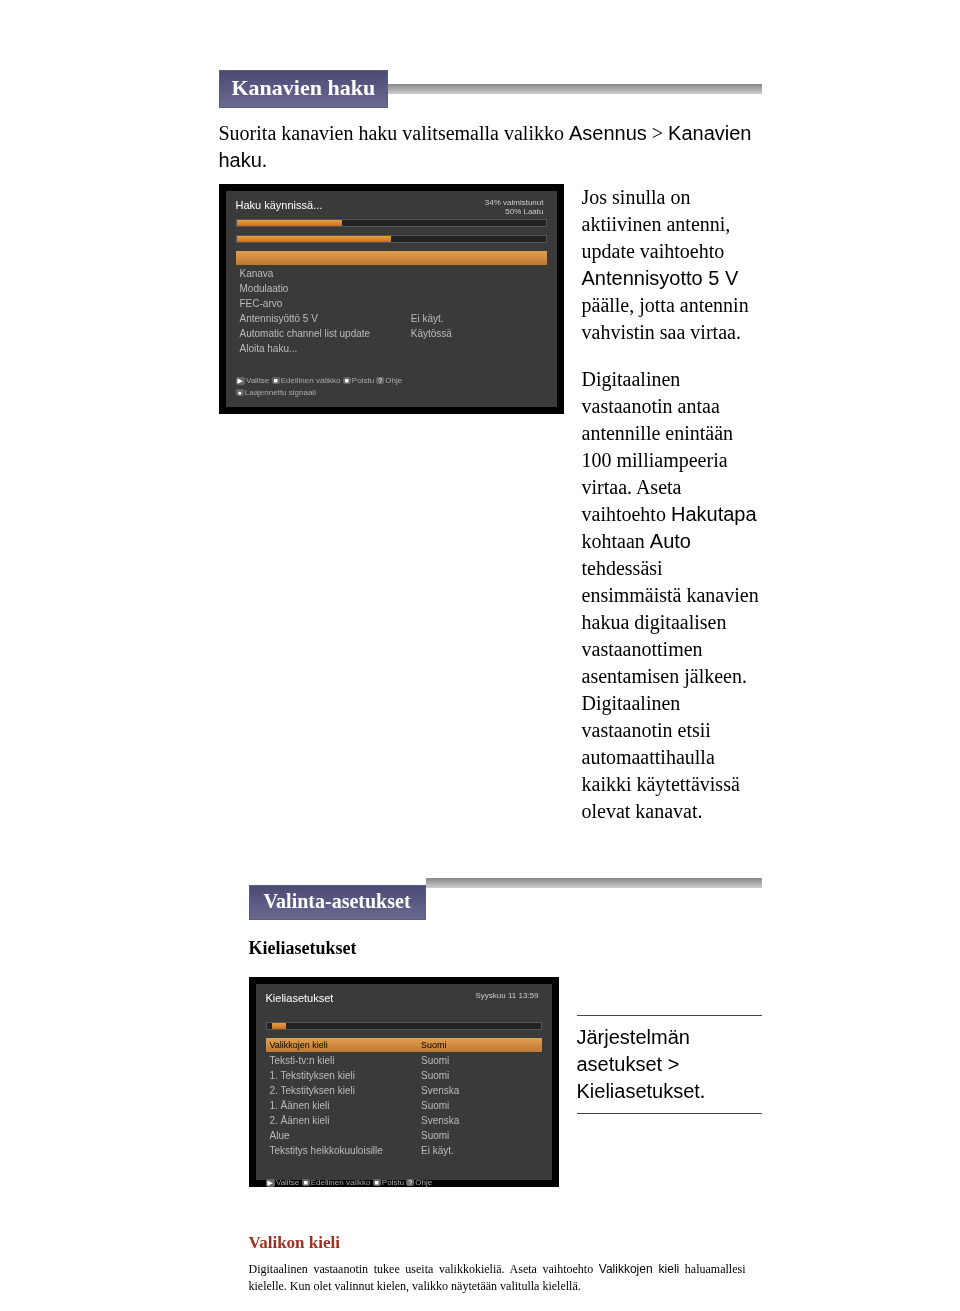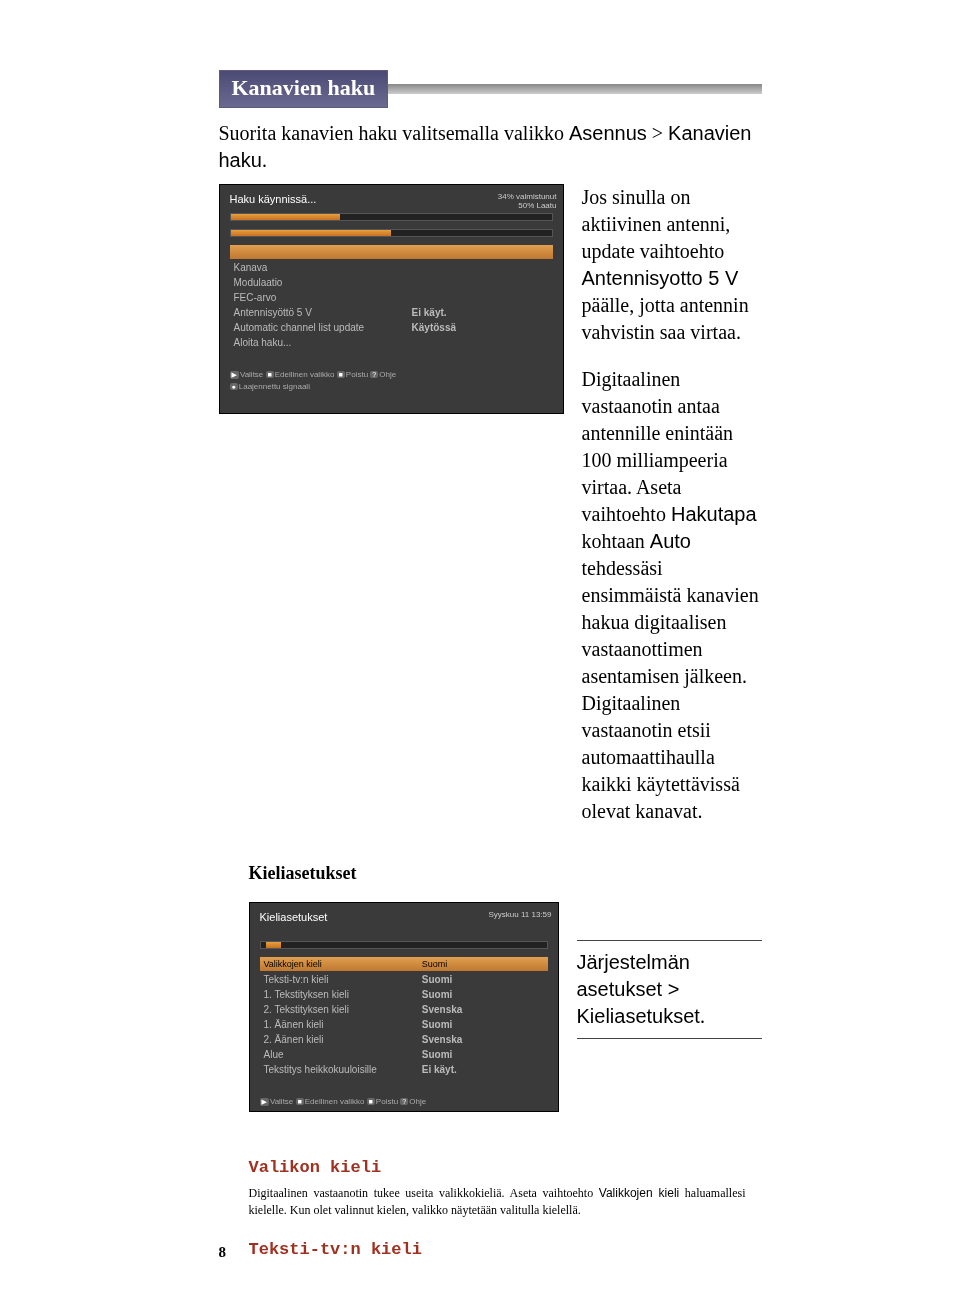"Haku käynnissä..." .screenshot { border: 1px solid #000000 -> 7px solid #000000 }
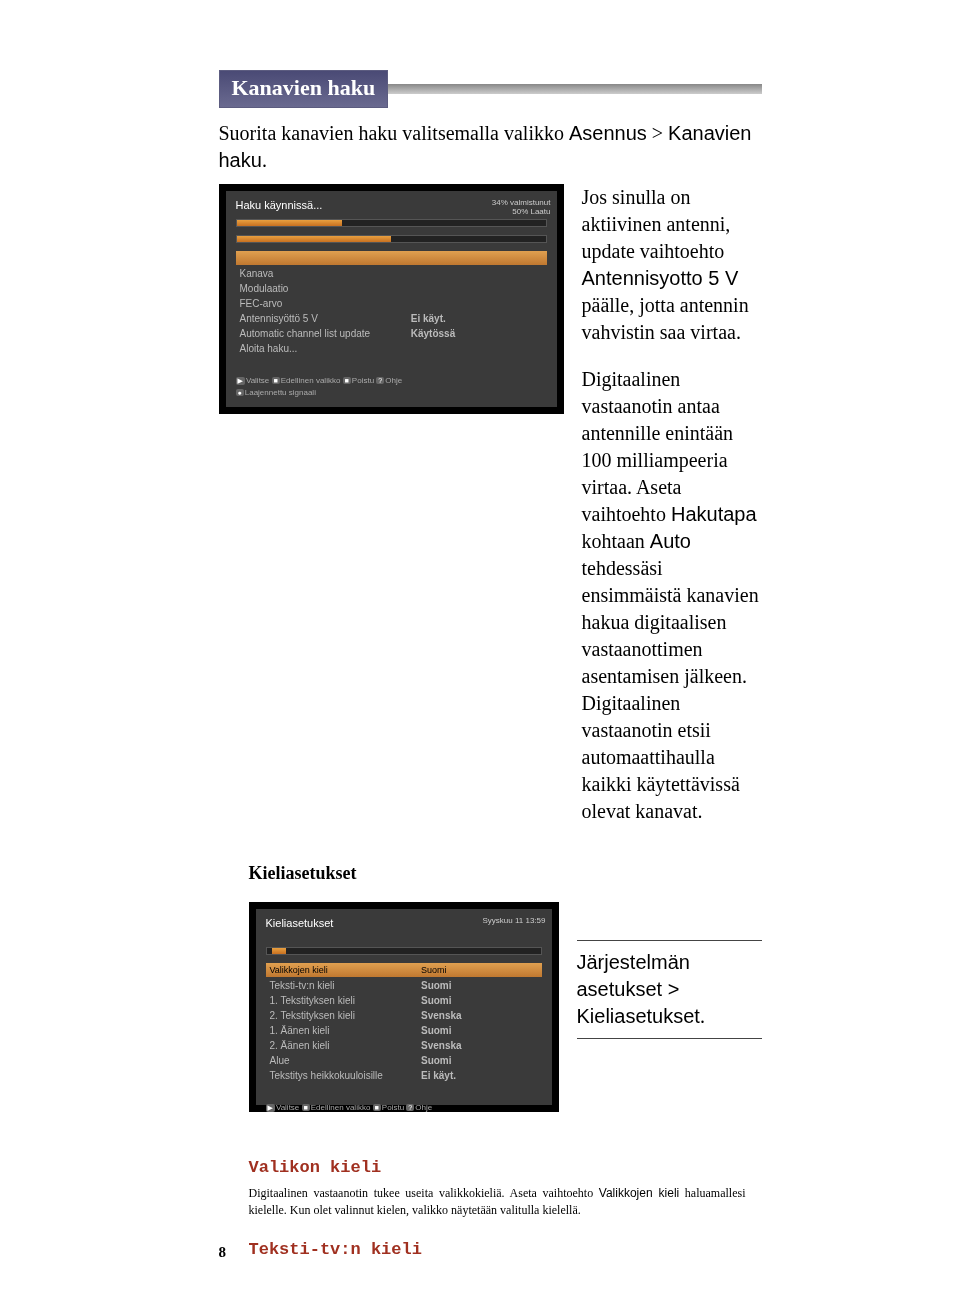"34% valmistunut" .screenshot .topright { right: 6px -> 13px }
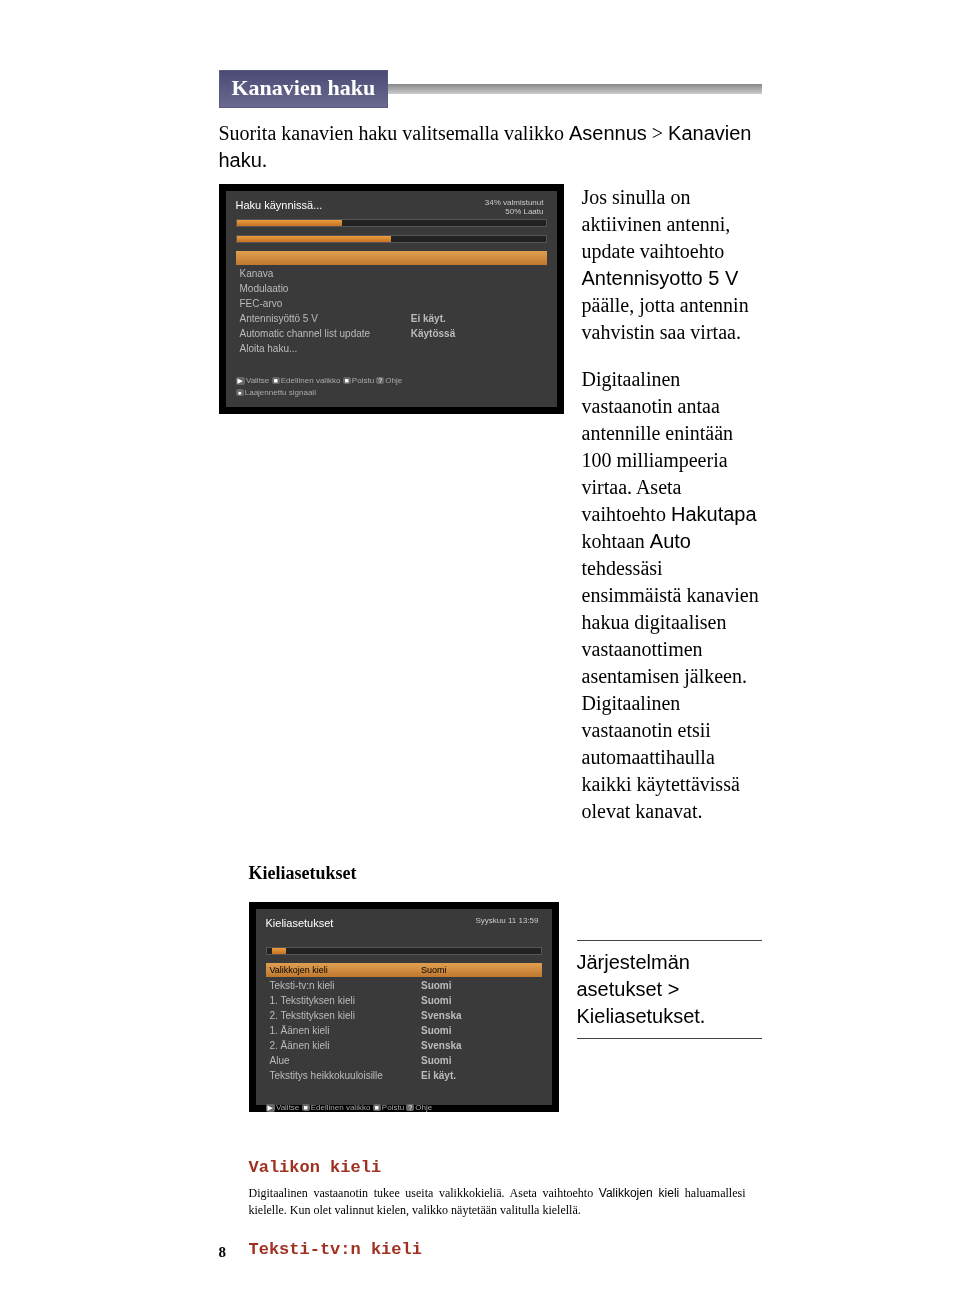"Ei käyt." .screenshot .row .c2 { font-weight: bold -> none }
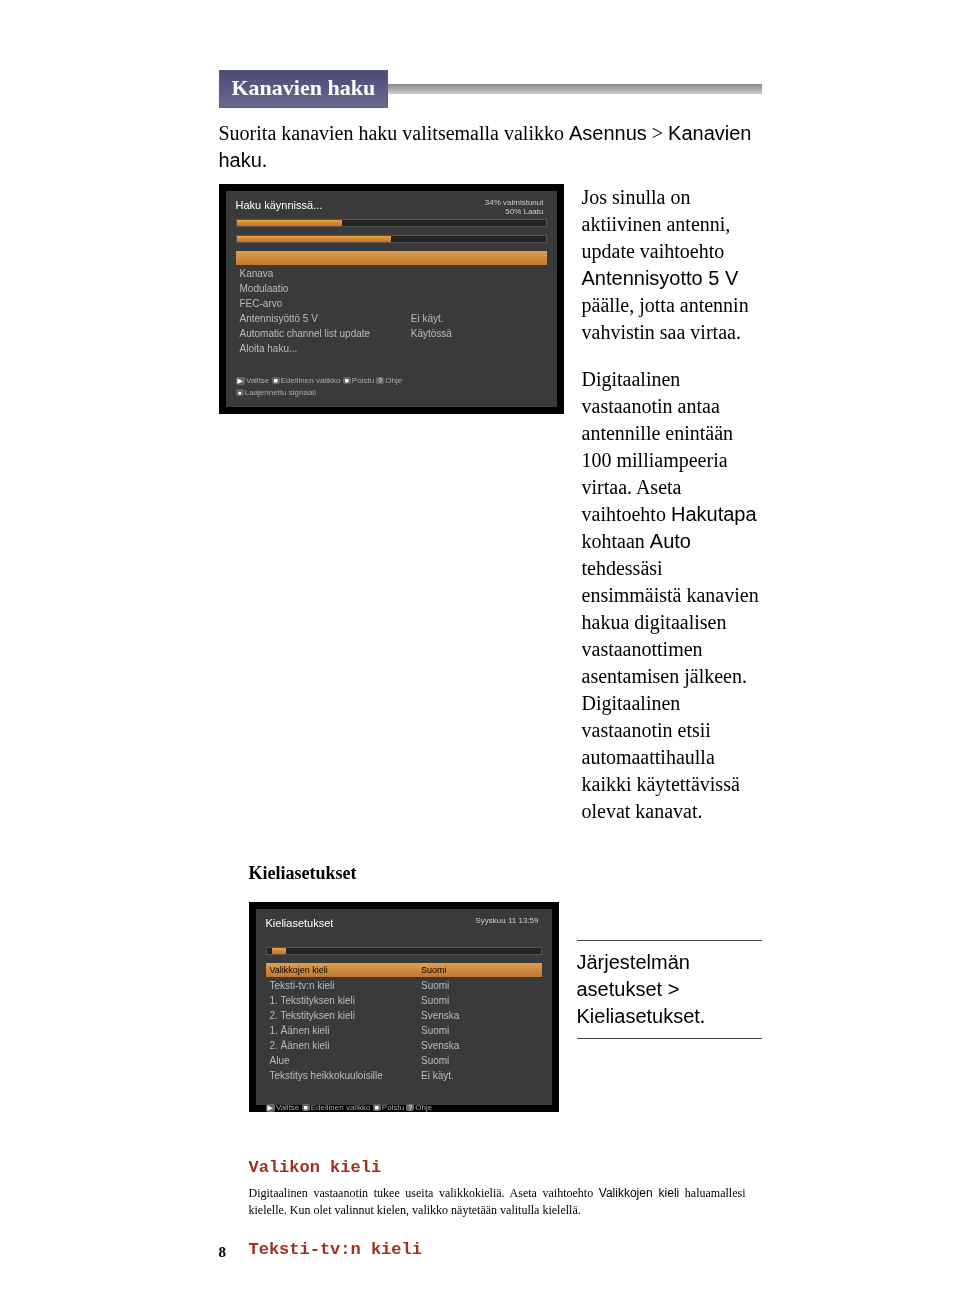"Valinta-asetukset" div.heading2-row { html: none -> <div> <div>Valinta-asetukset</div> <div></div> </div> }
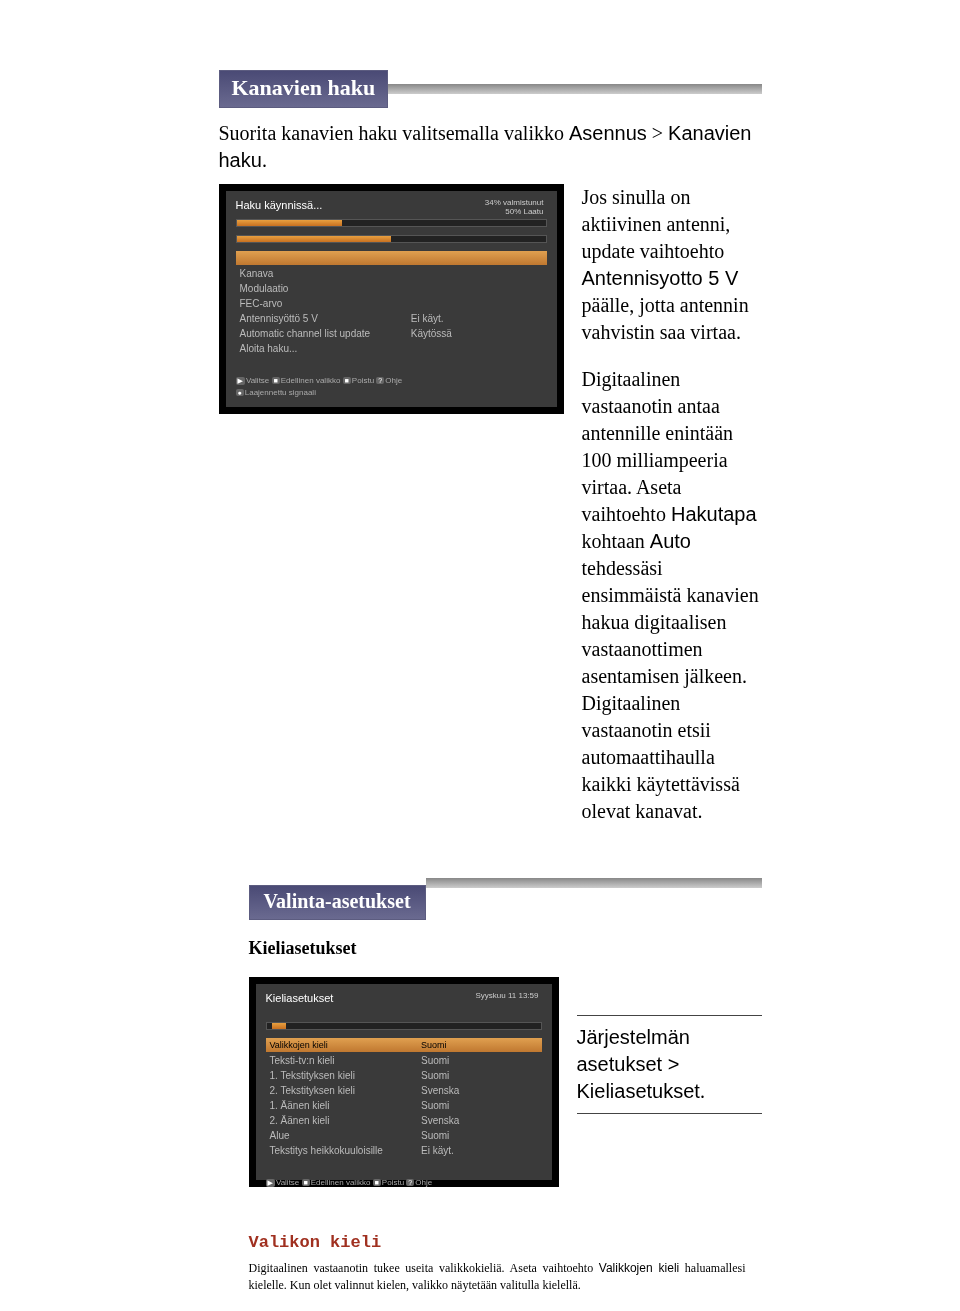"Valikon kieli" .sub-h-red { font-family: Liberation Mono, monospace -> Liberation Serif, serif }
